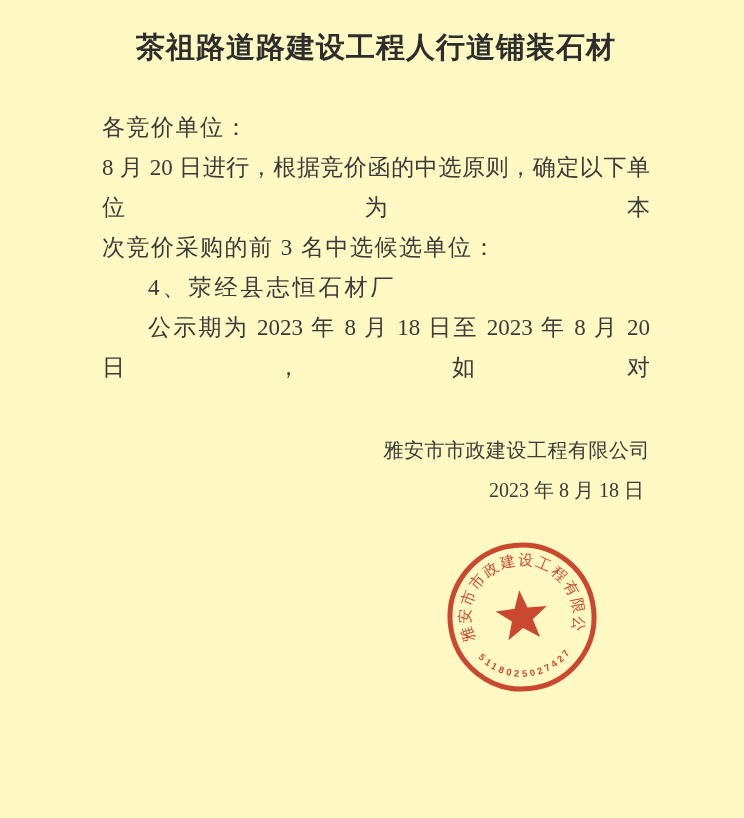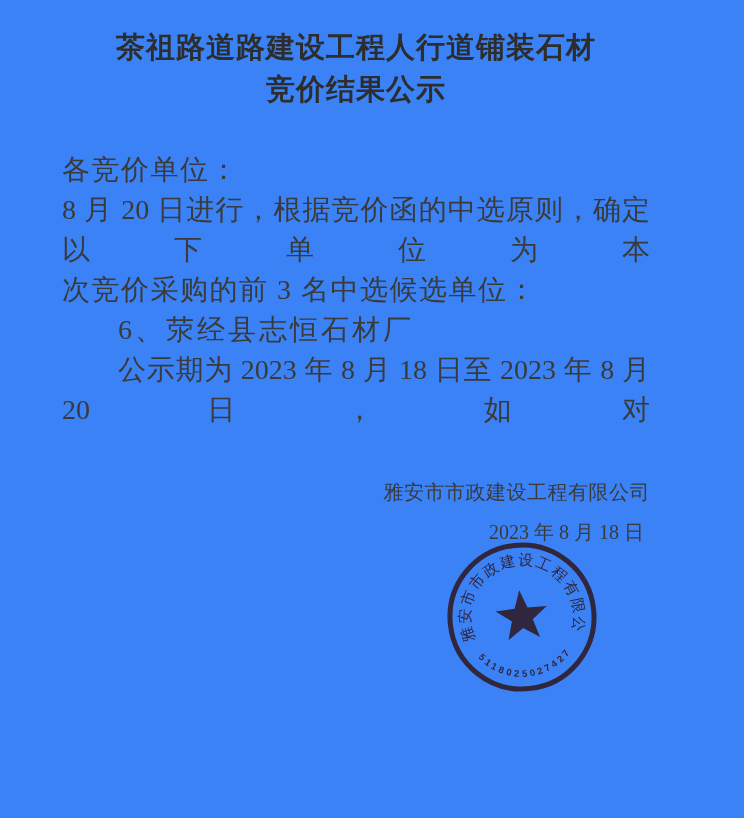"茶祖路道路建设工程人行道铺装石材" .page { background: #3b82f6 -> #fef9c3; padding: 26px 94px 0 62px -> 26px 94px 0 102px }
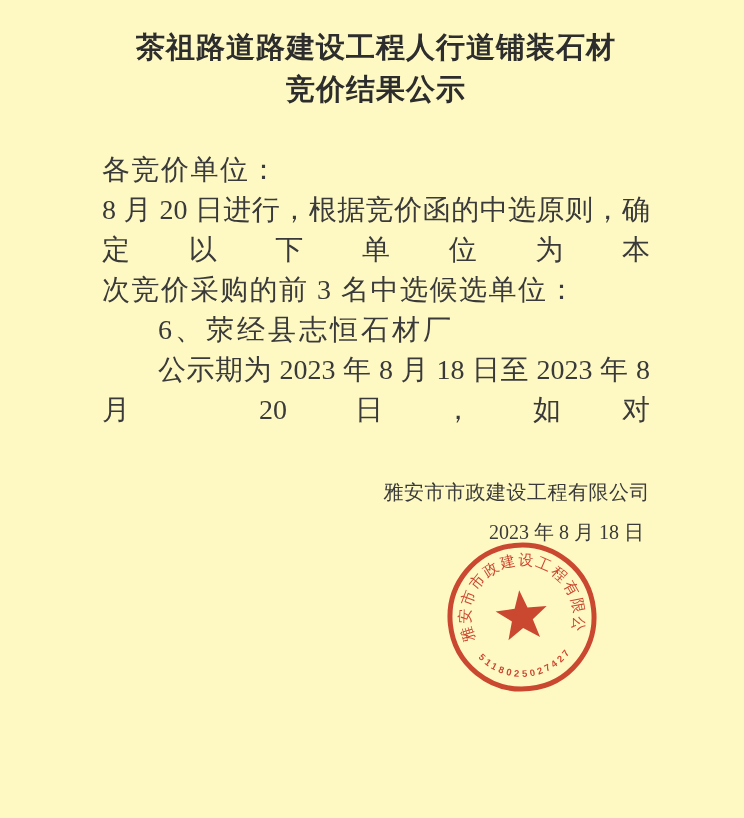"竞价结果公示" span.tline { html: <span>竞价结果公示</span> -> none }
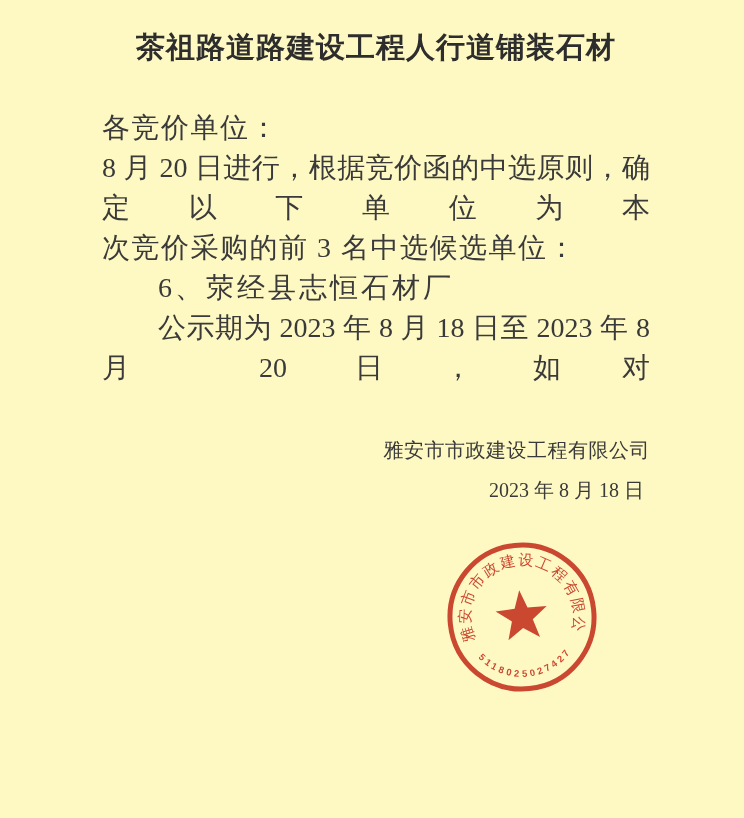"各竞价单位：" .bodytext { font-size: 28px -> 23px }
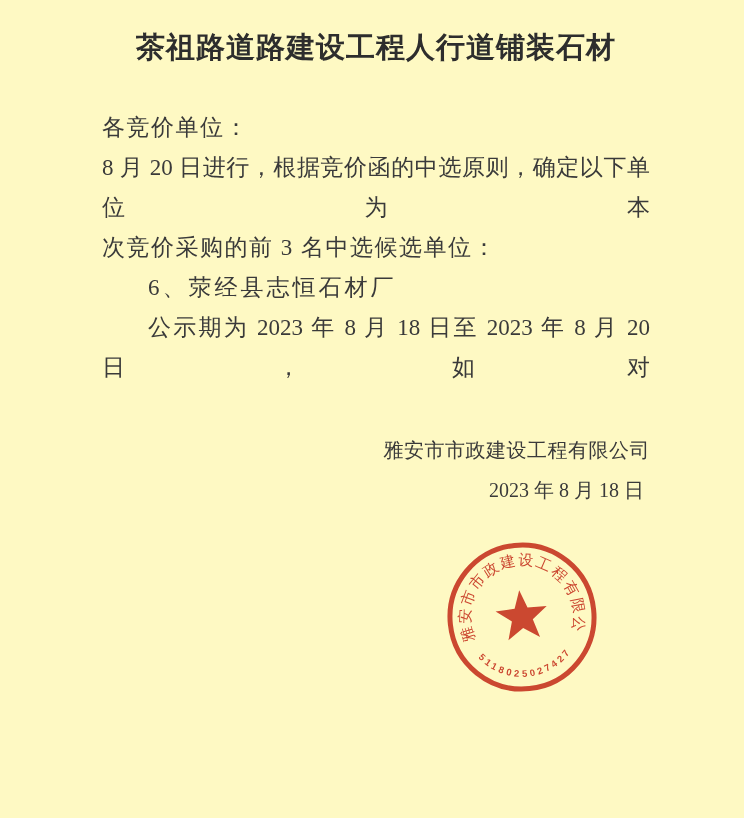"6、荥经县志恒石材厂" div.indent { text: 6 -> 4 }
